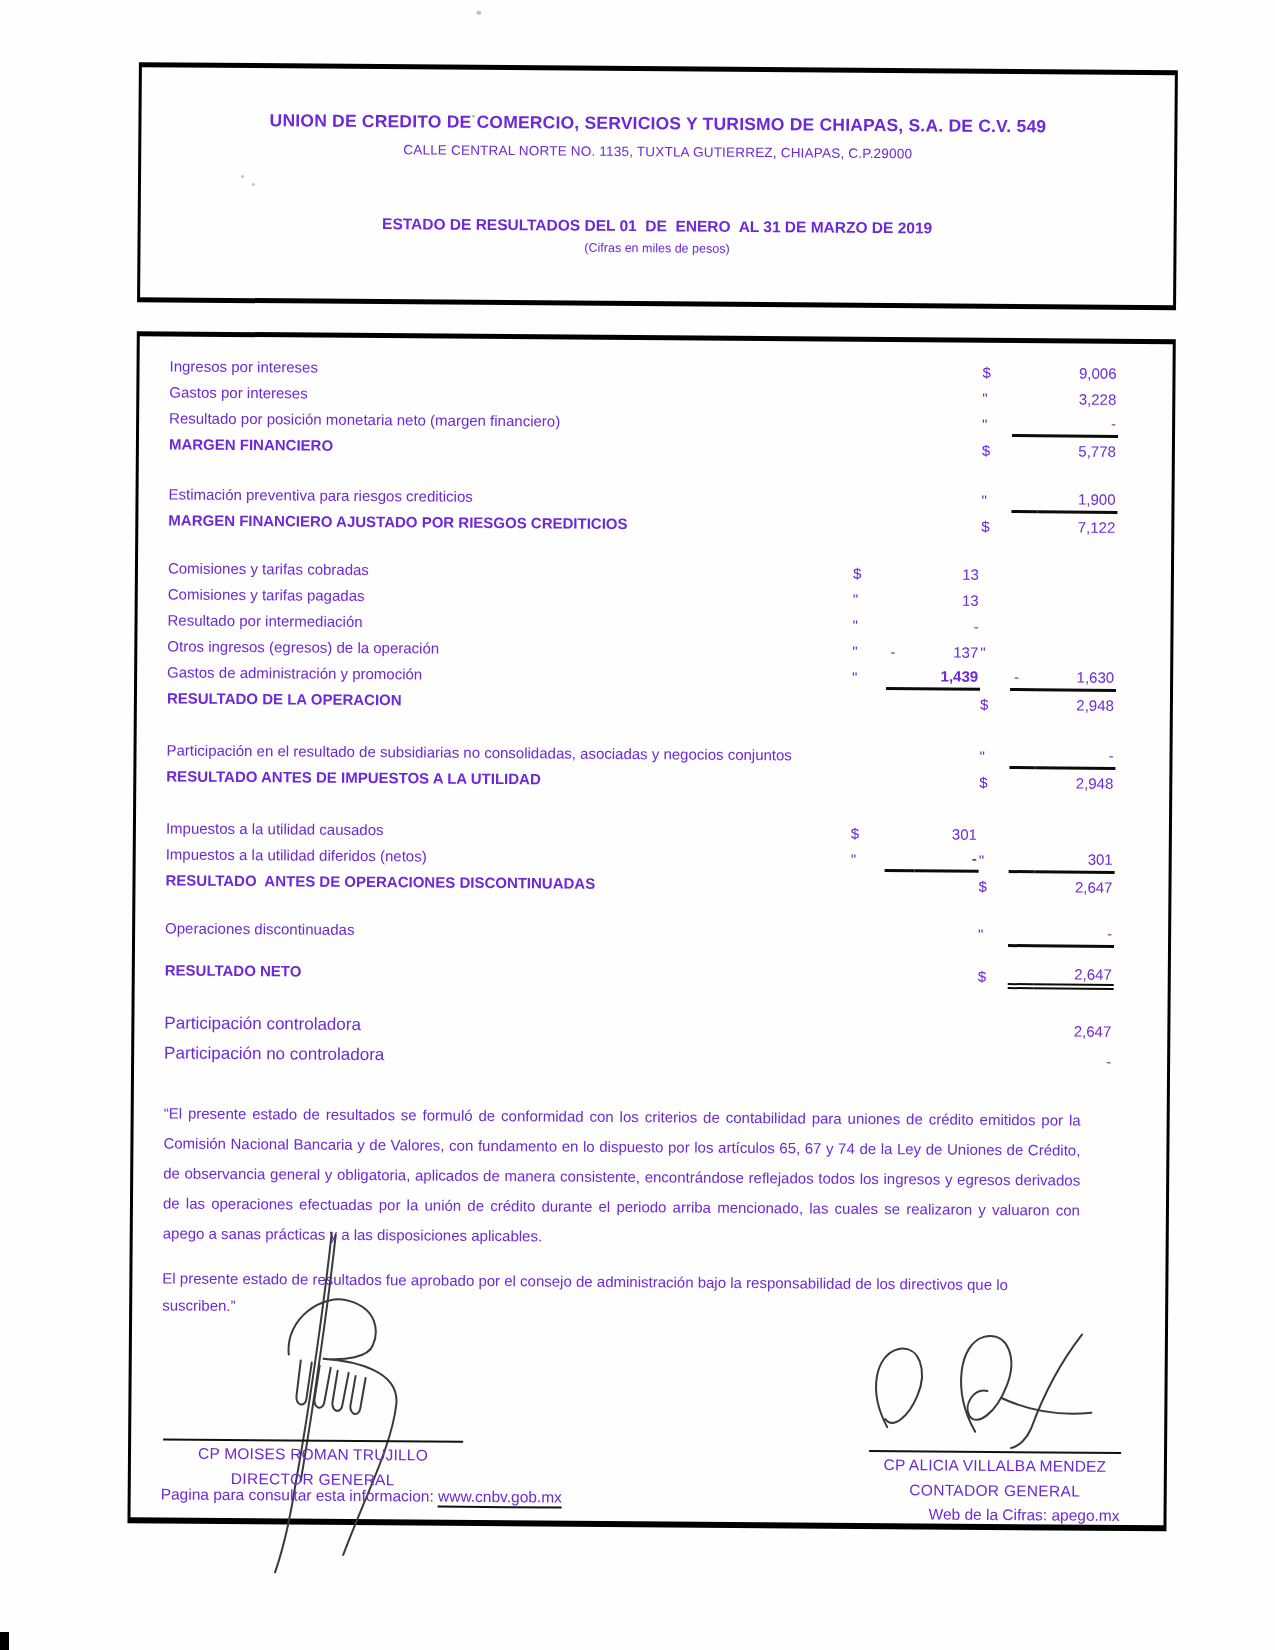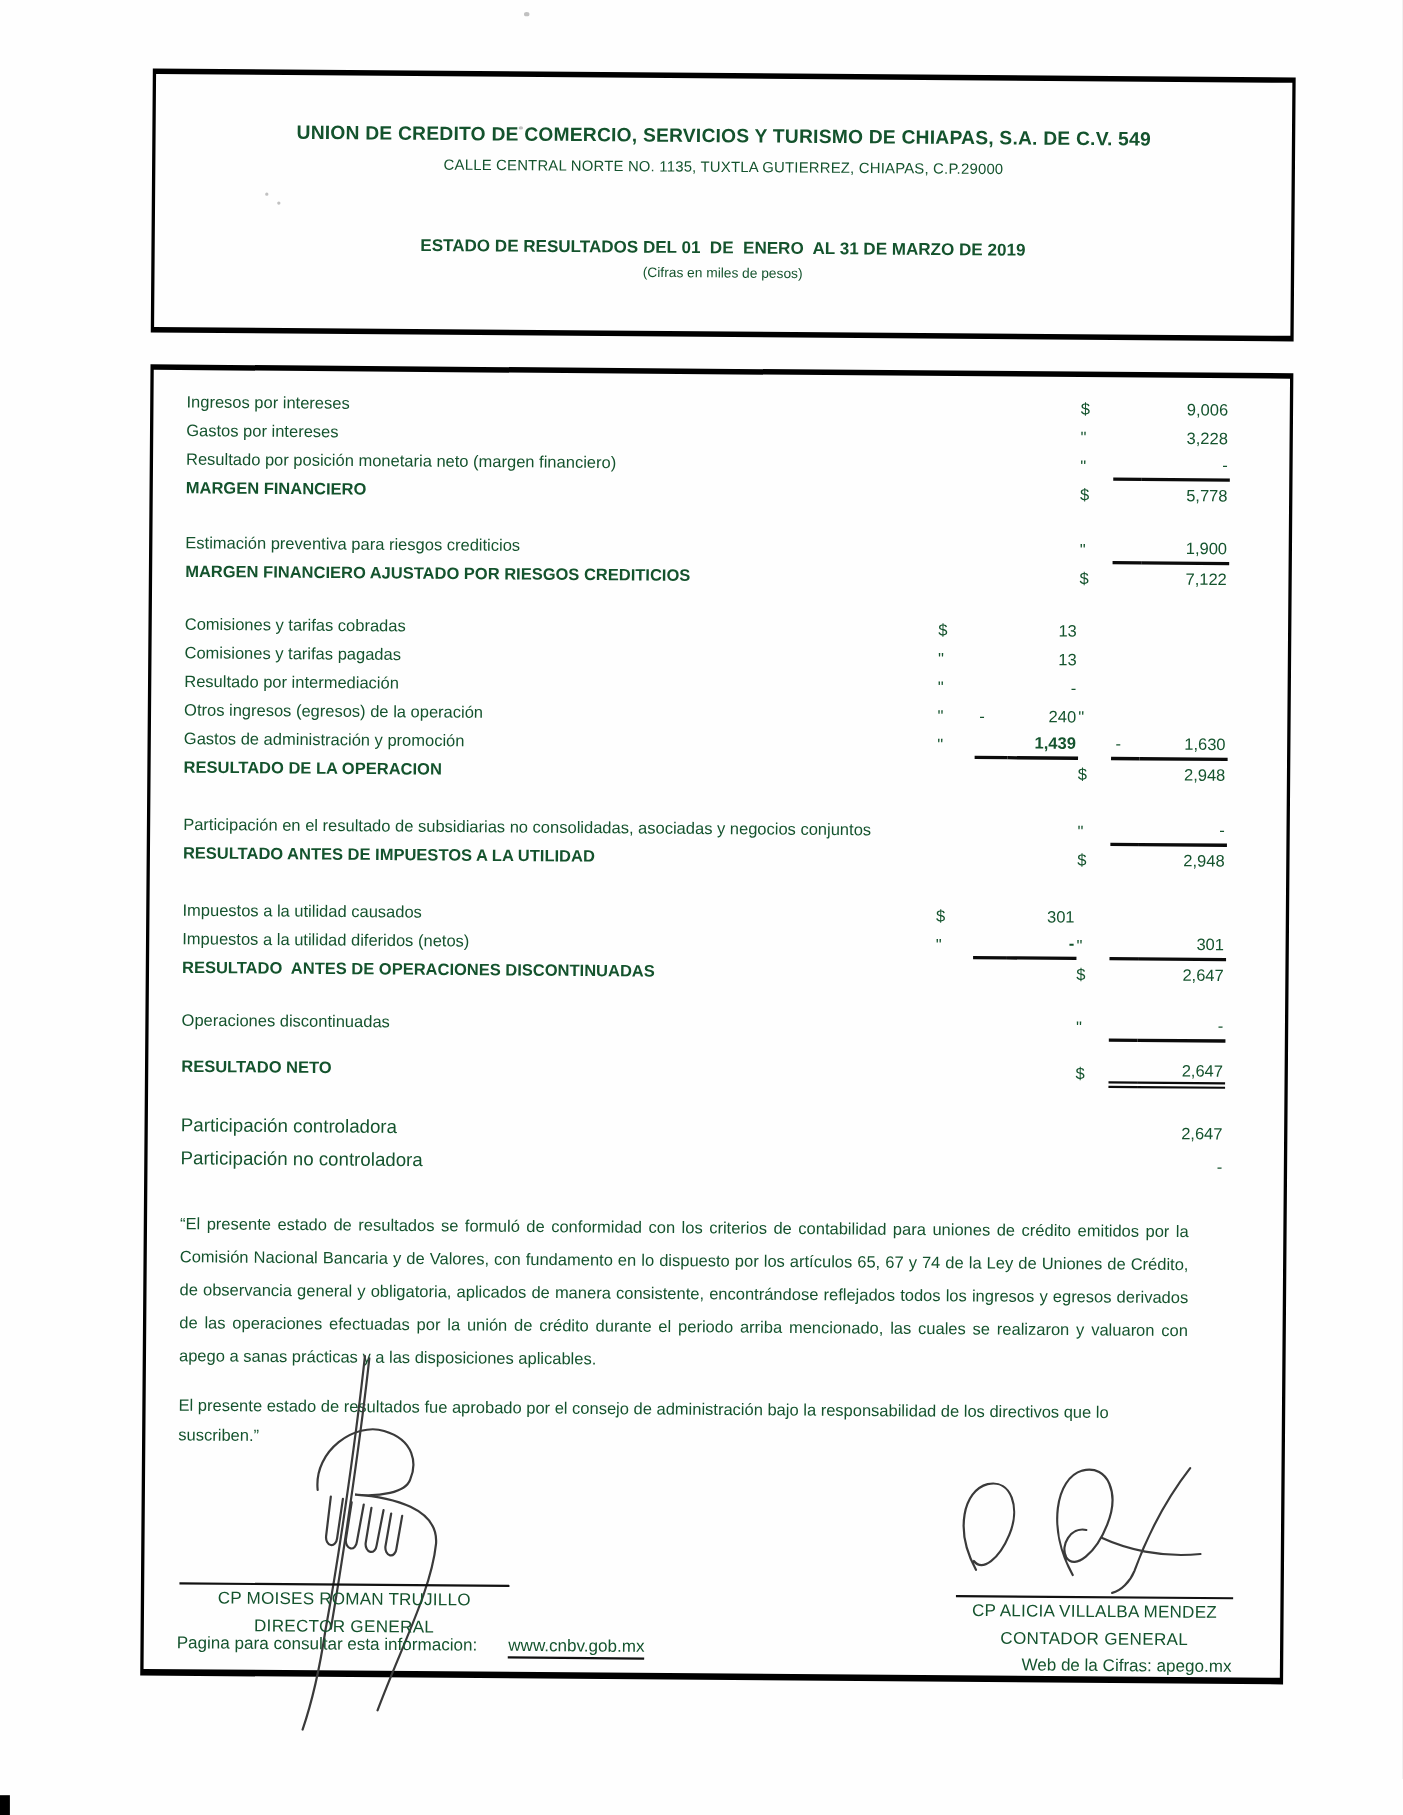"UNION DE CREDITO DE COMERCIO," #page { color: #14532d -> #6d28d9 }
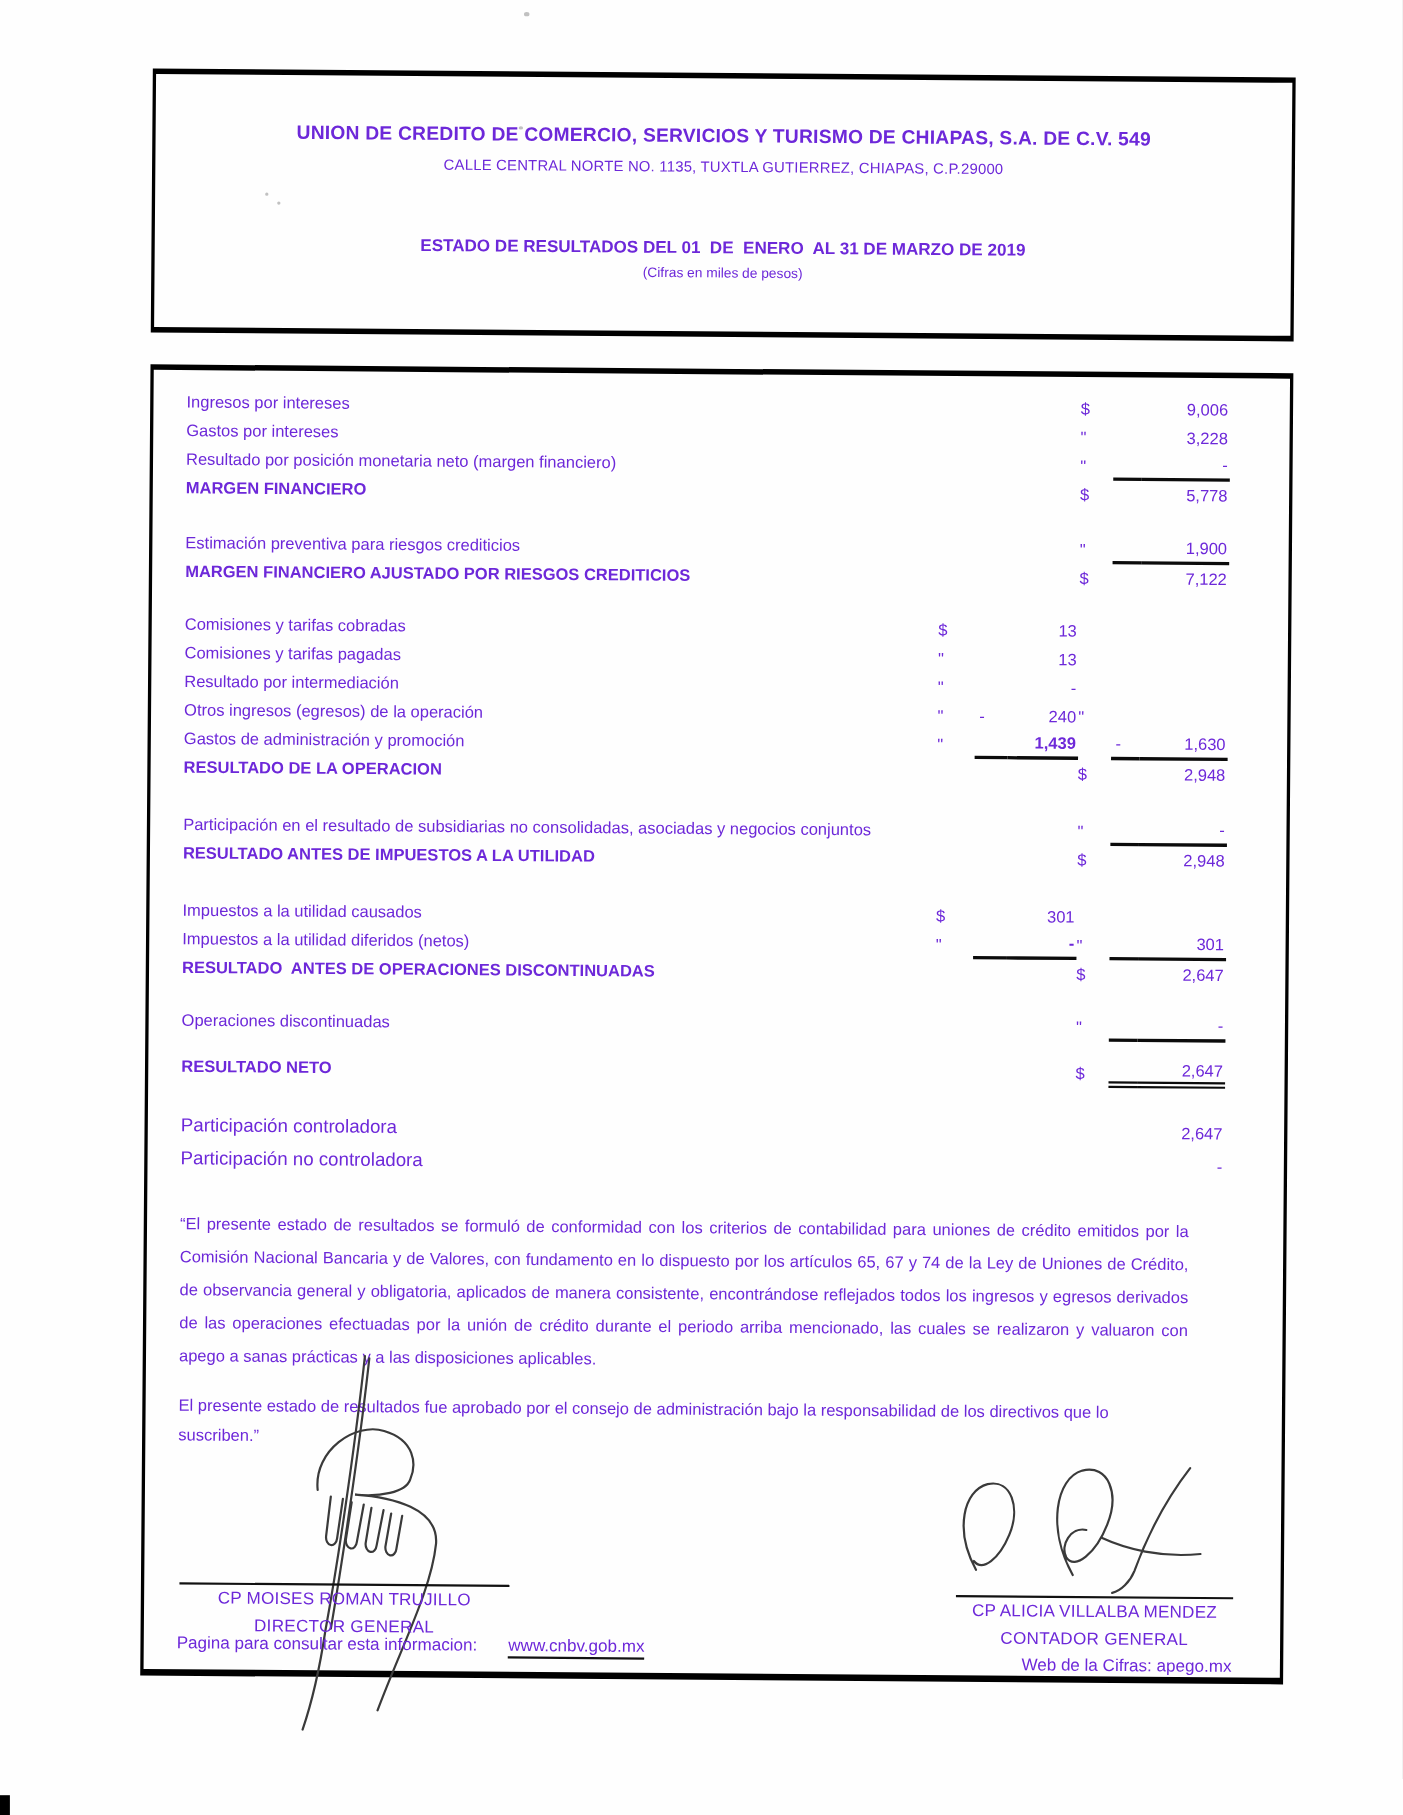"240" div.v { text: 240 -> 137 }
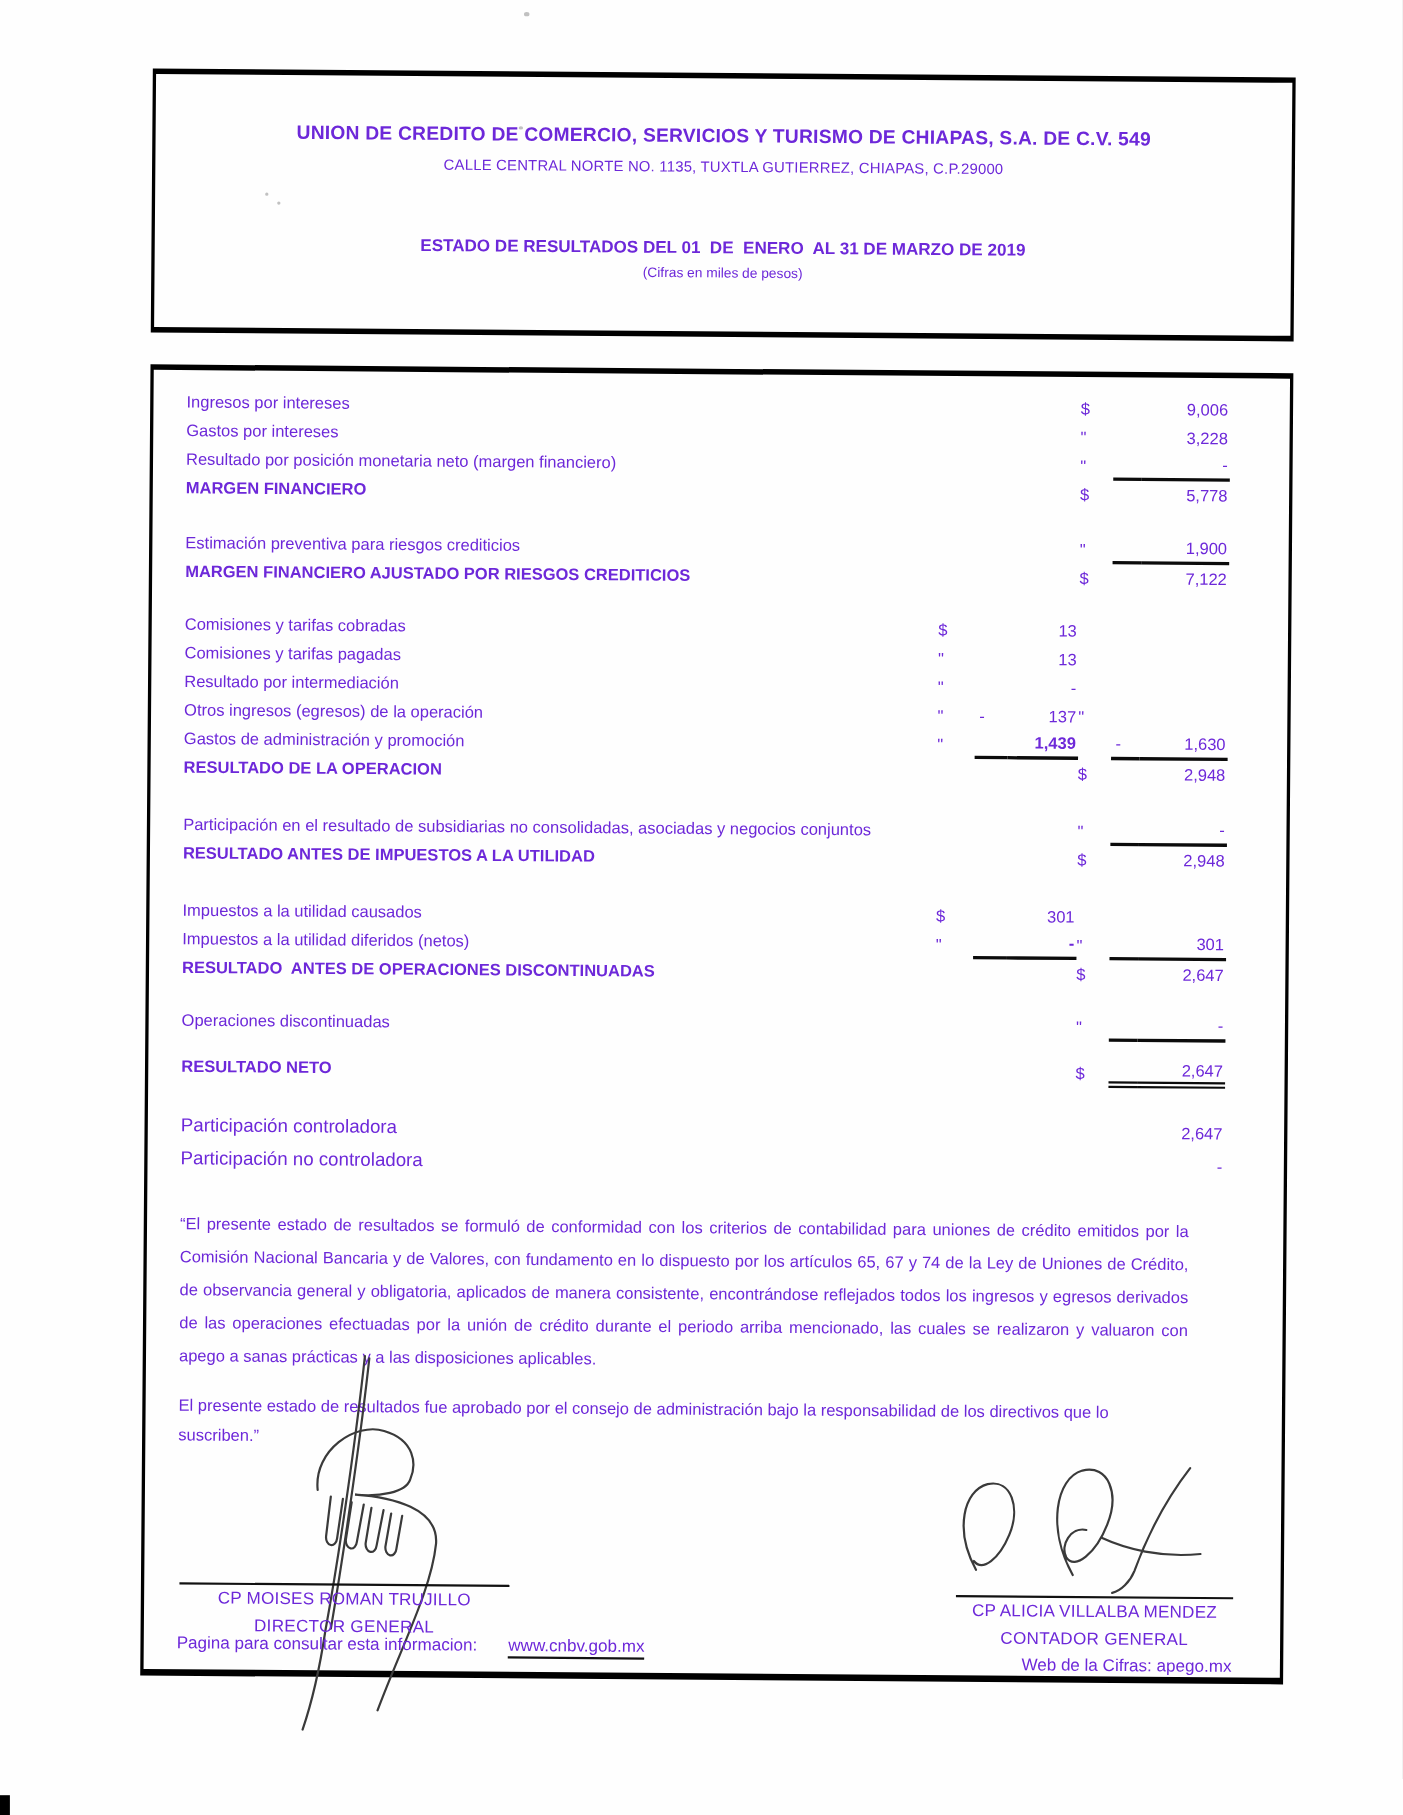"www.cnbv.gob.mx" .url { margin-left: 24px -> none }
